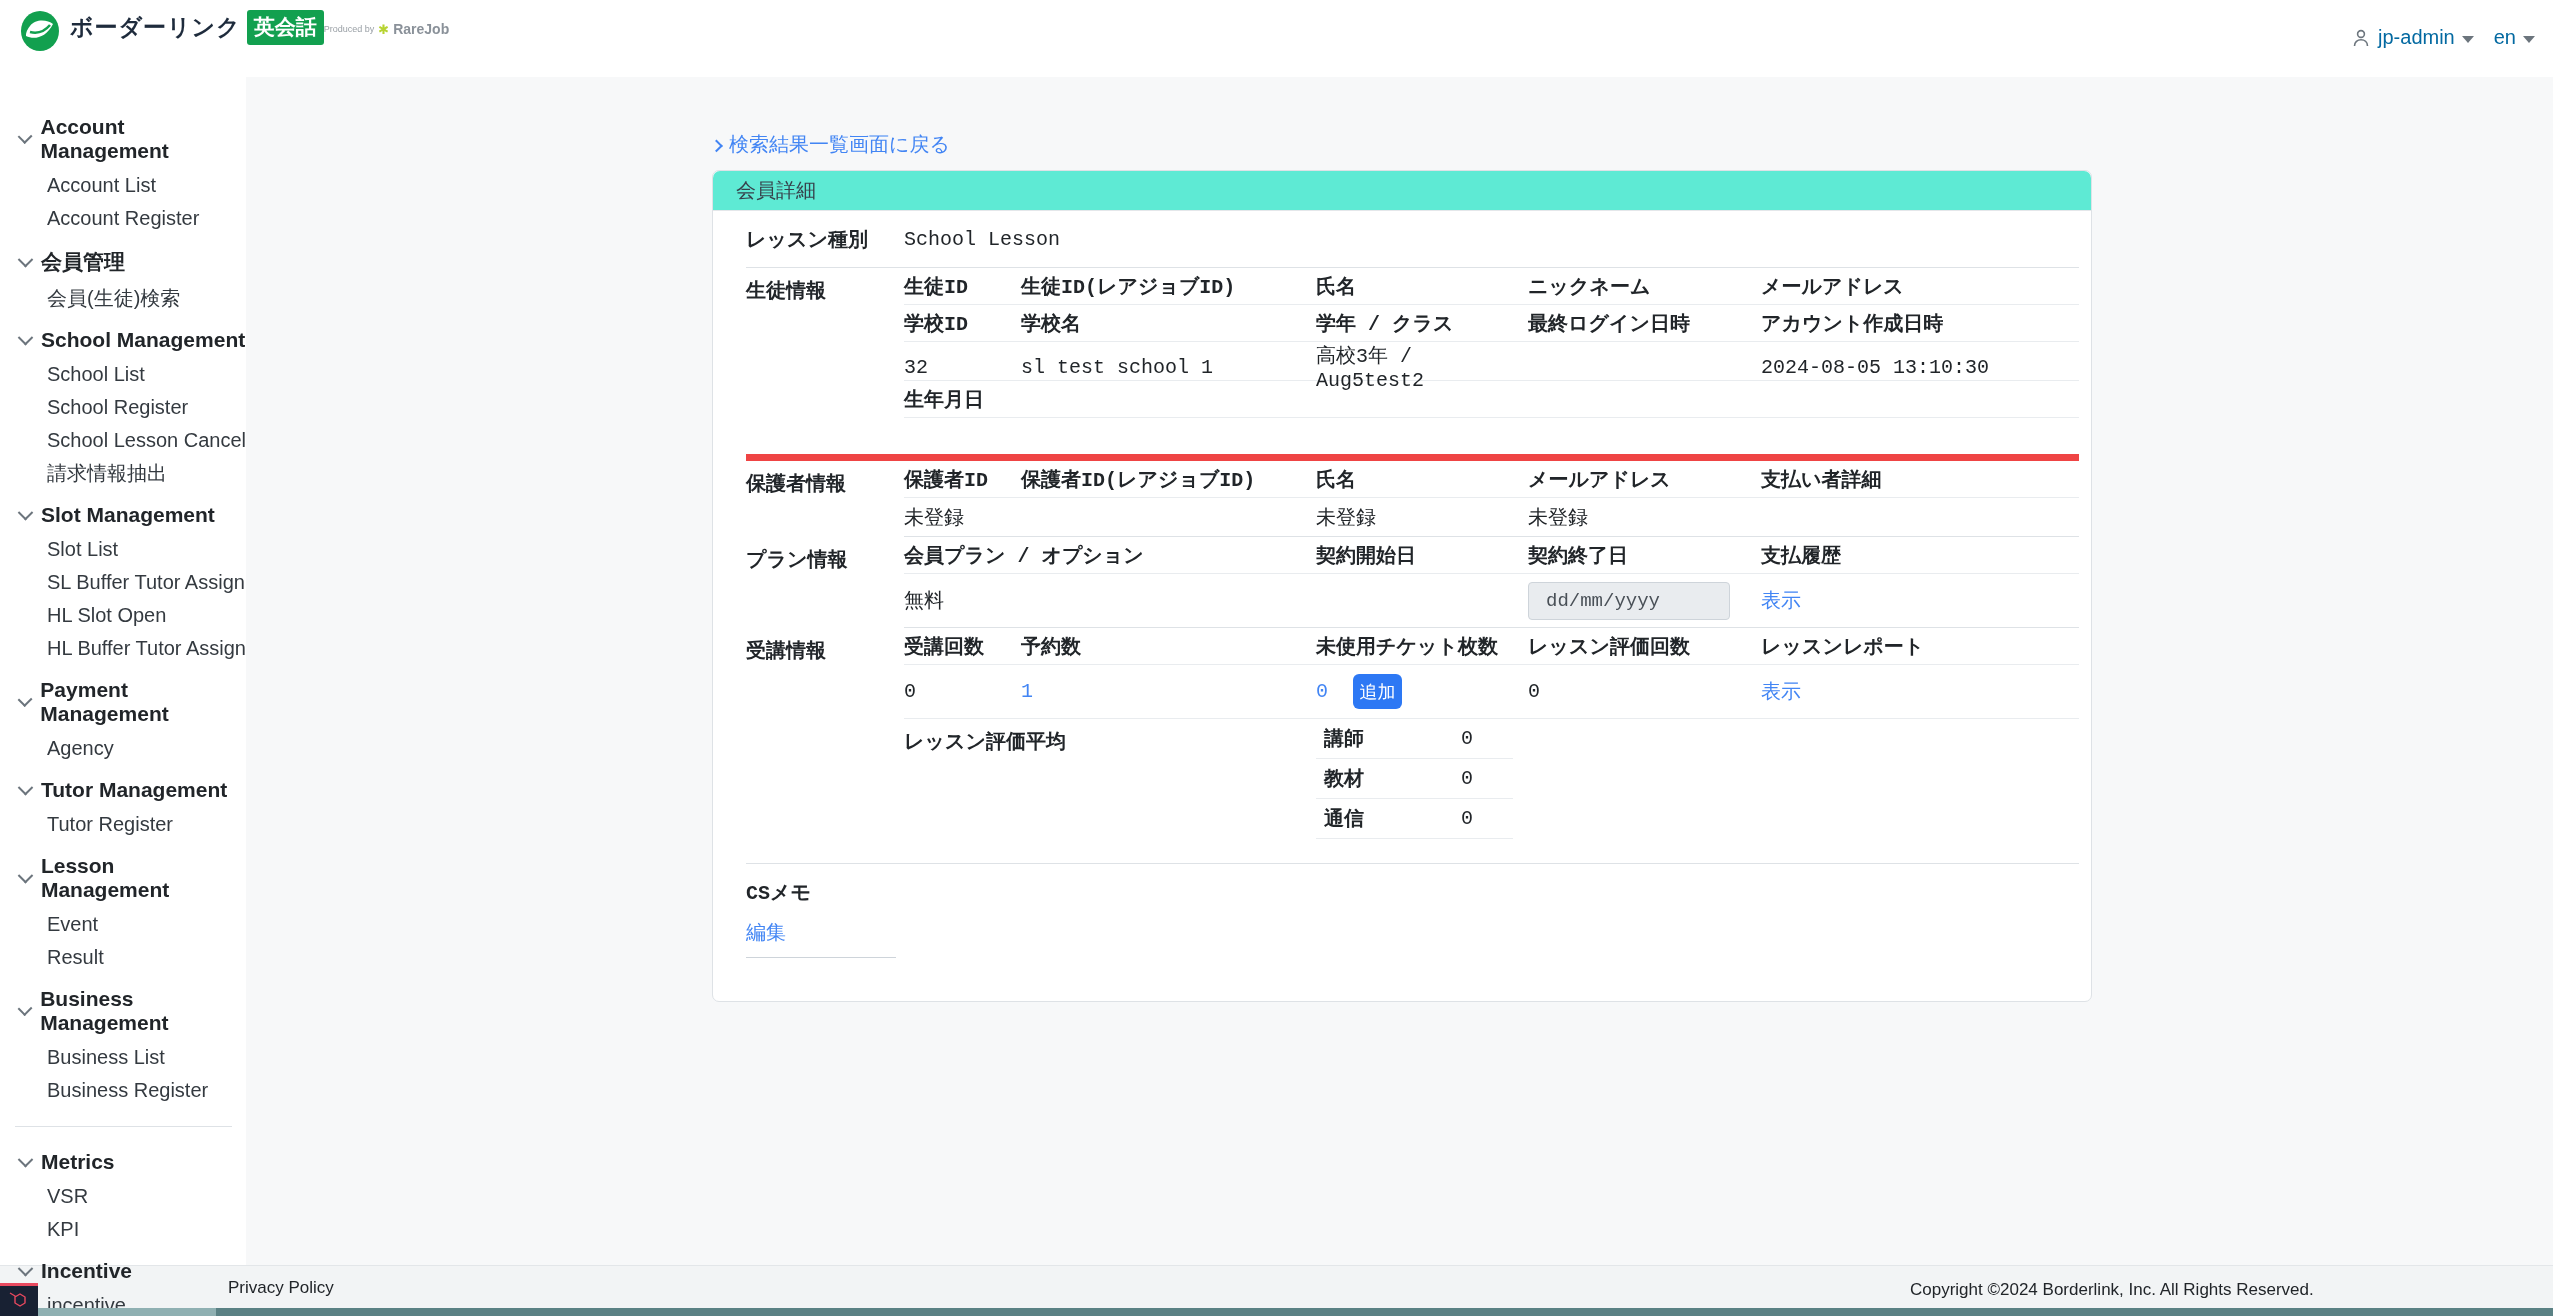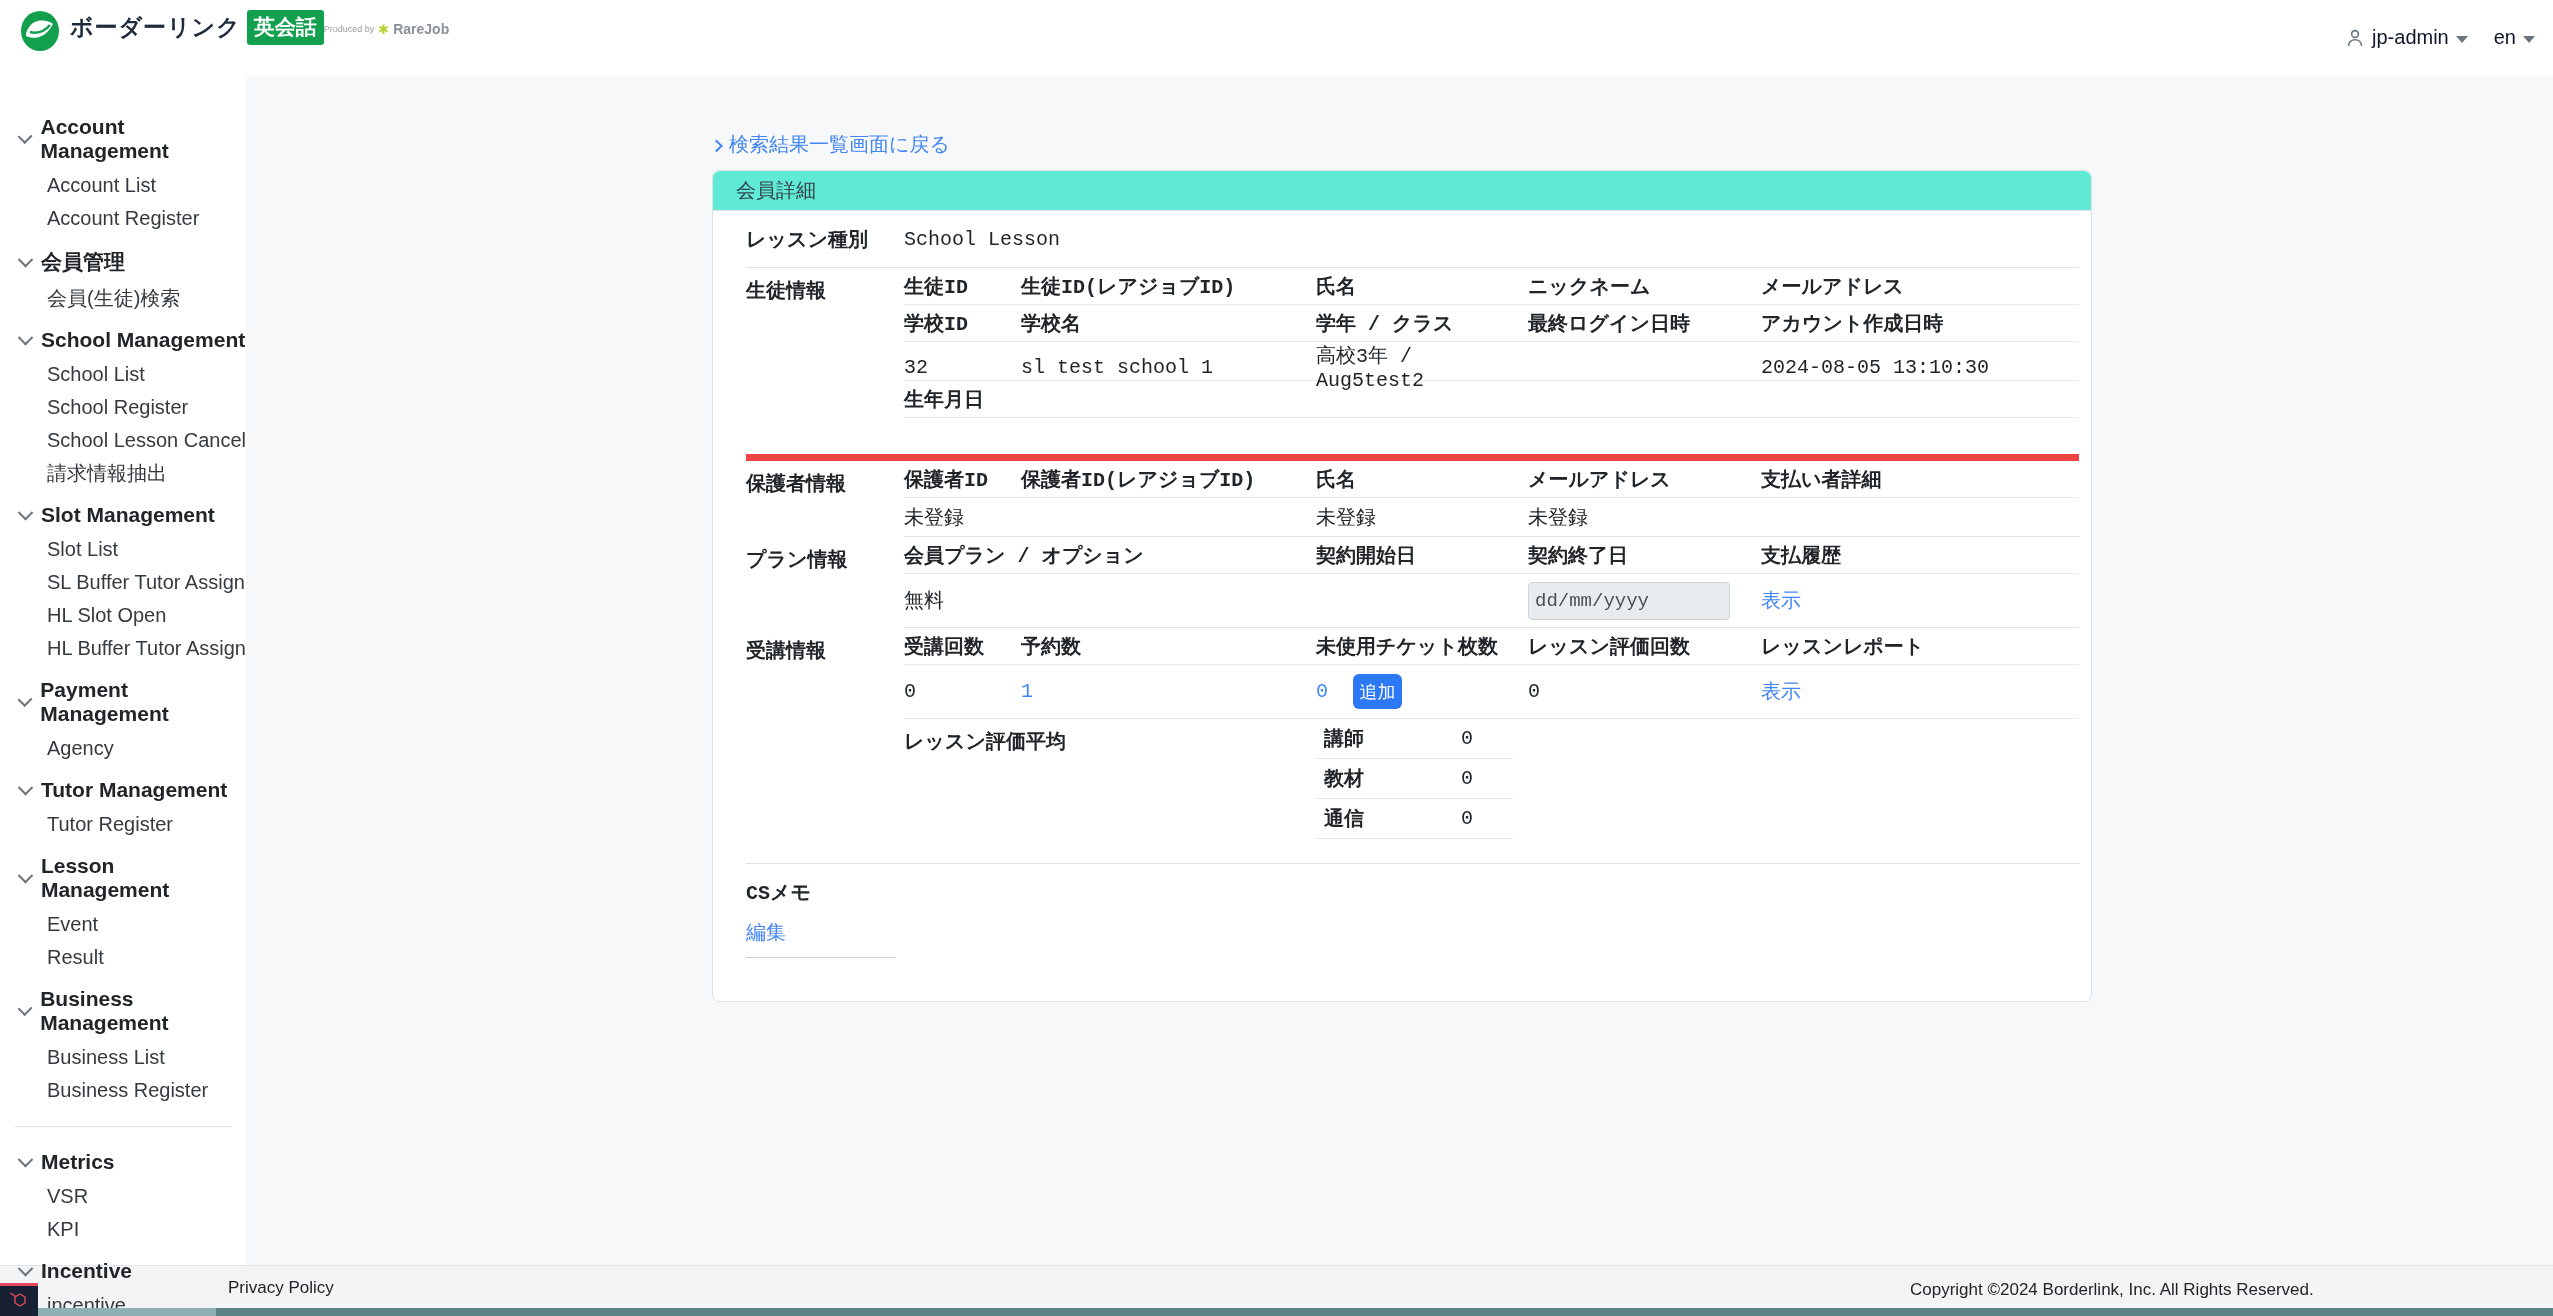"jp-admin" .top-right { color: #0f172a -> #0369a1; gap: 26px -> 20px }
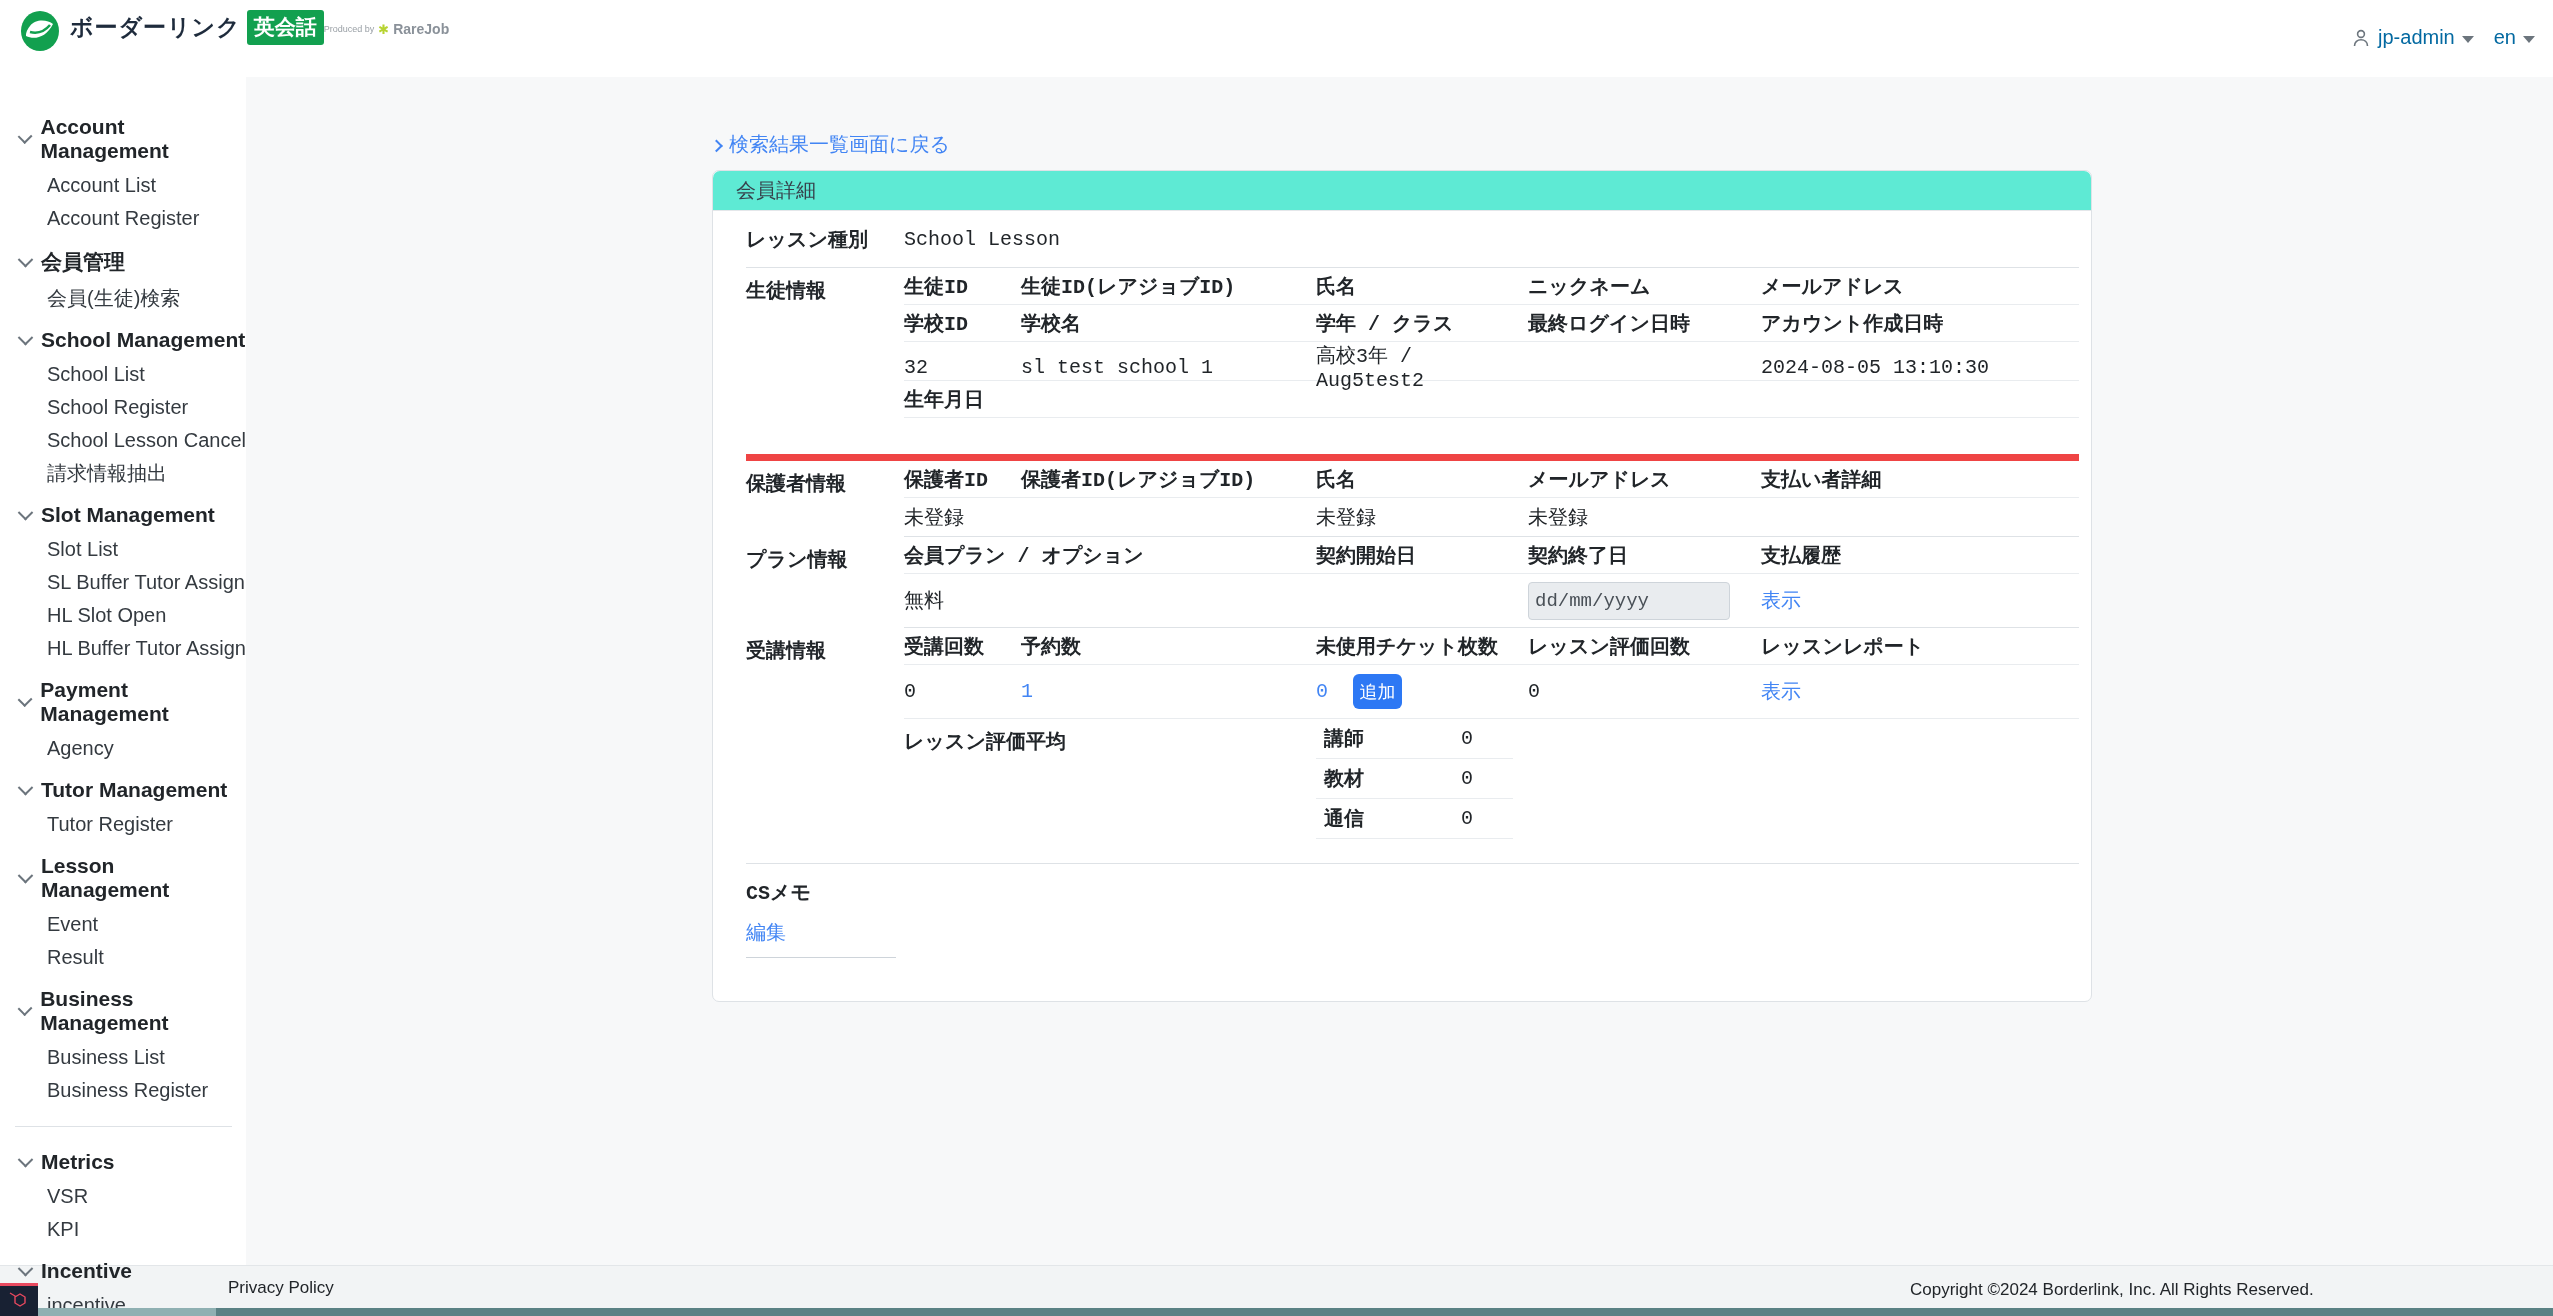"dd/mm/yyyy" .date-input { padding: 0 6px -> 0 17px }
